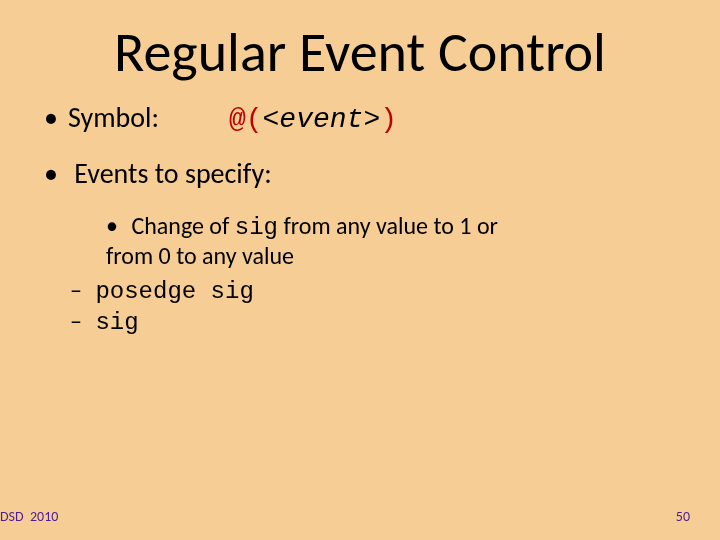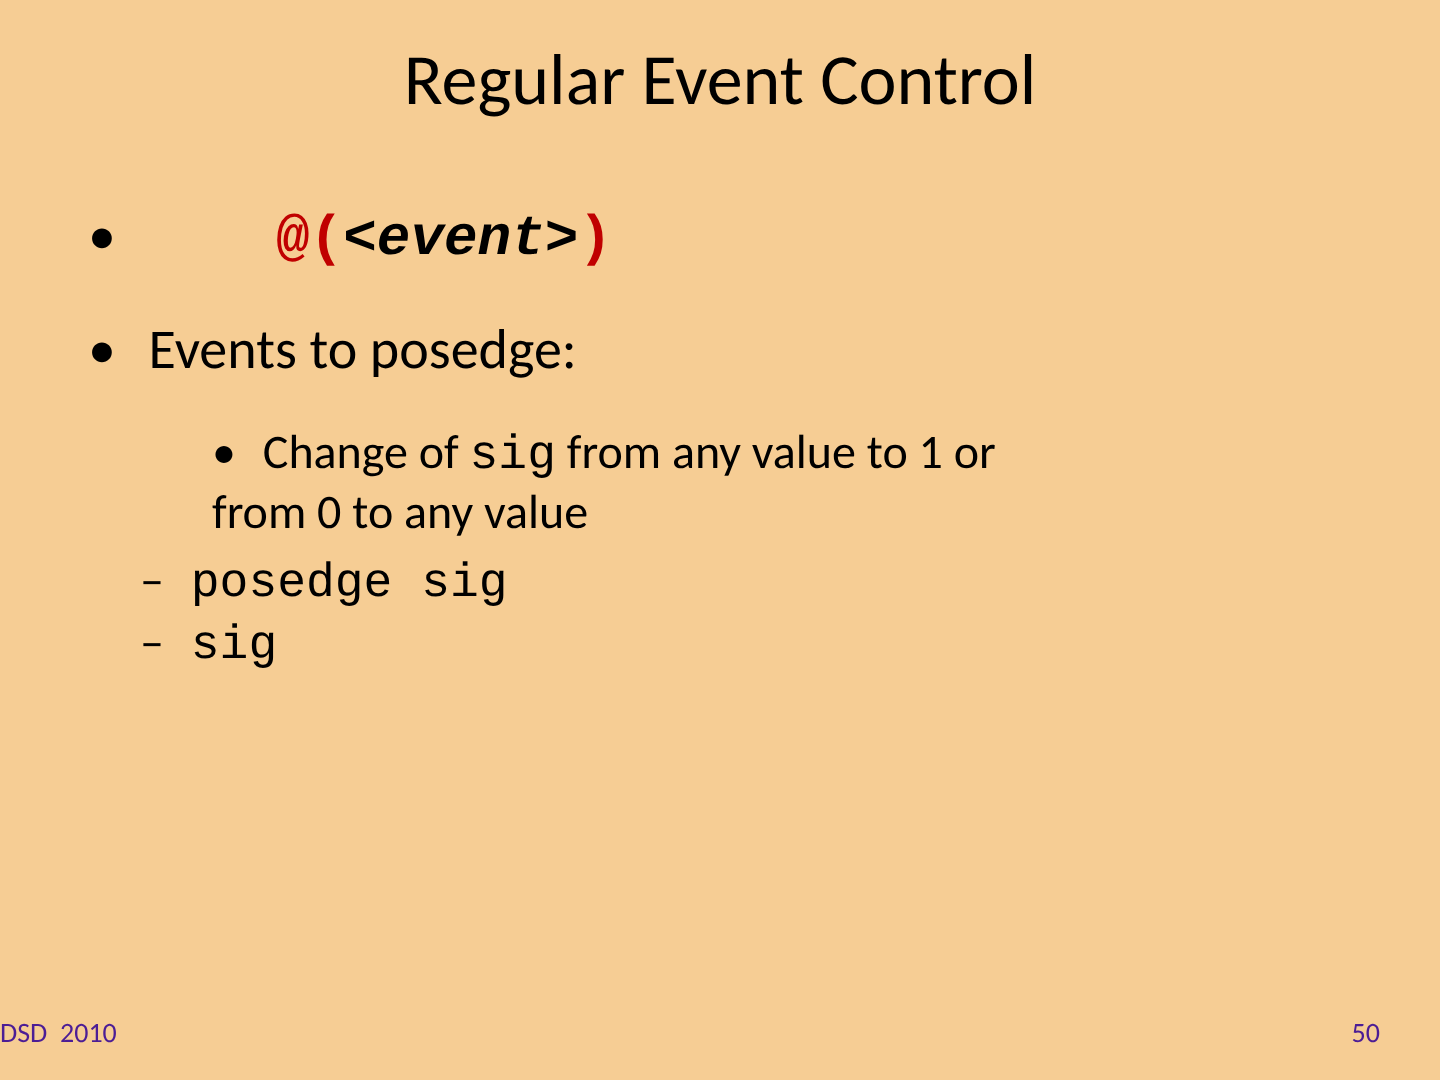"Regular Event Control" .title { font-size: 36px -> 56px }
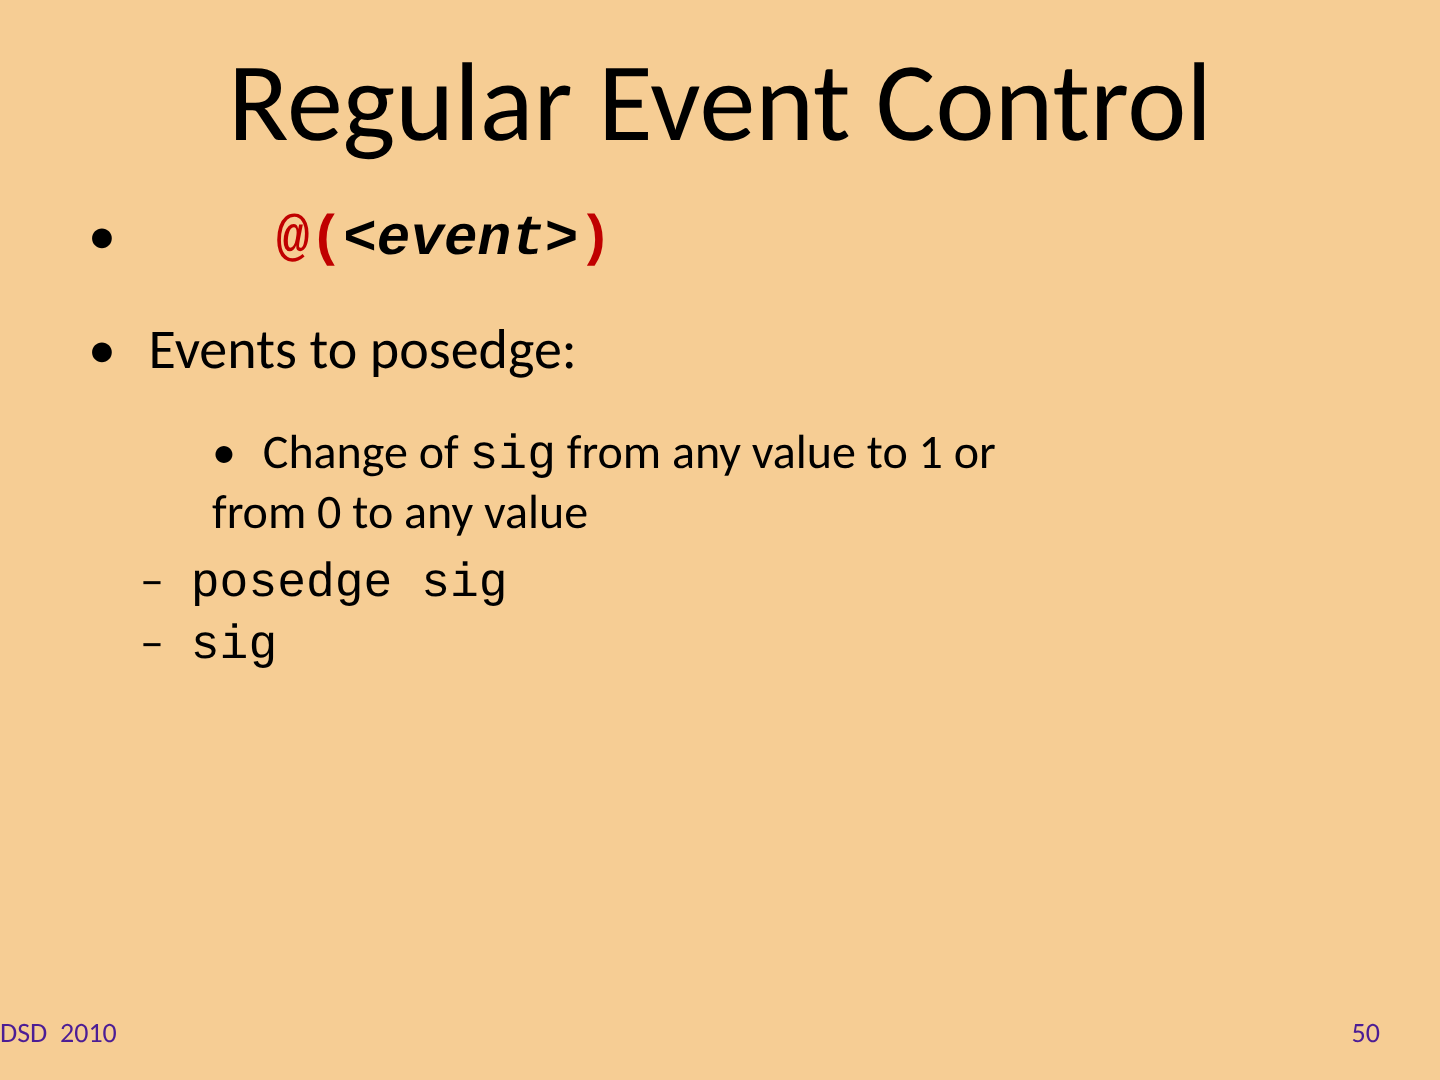"Symbol:" span.b1-label { html: none -> <span>Symbol:</span> }
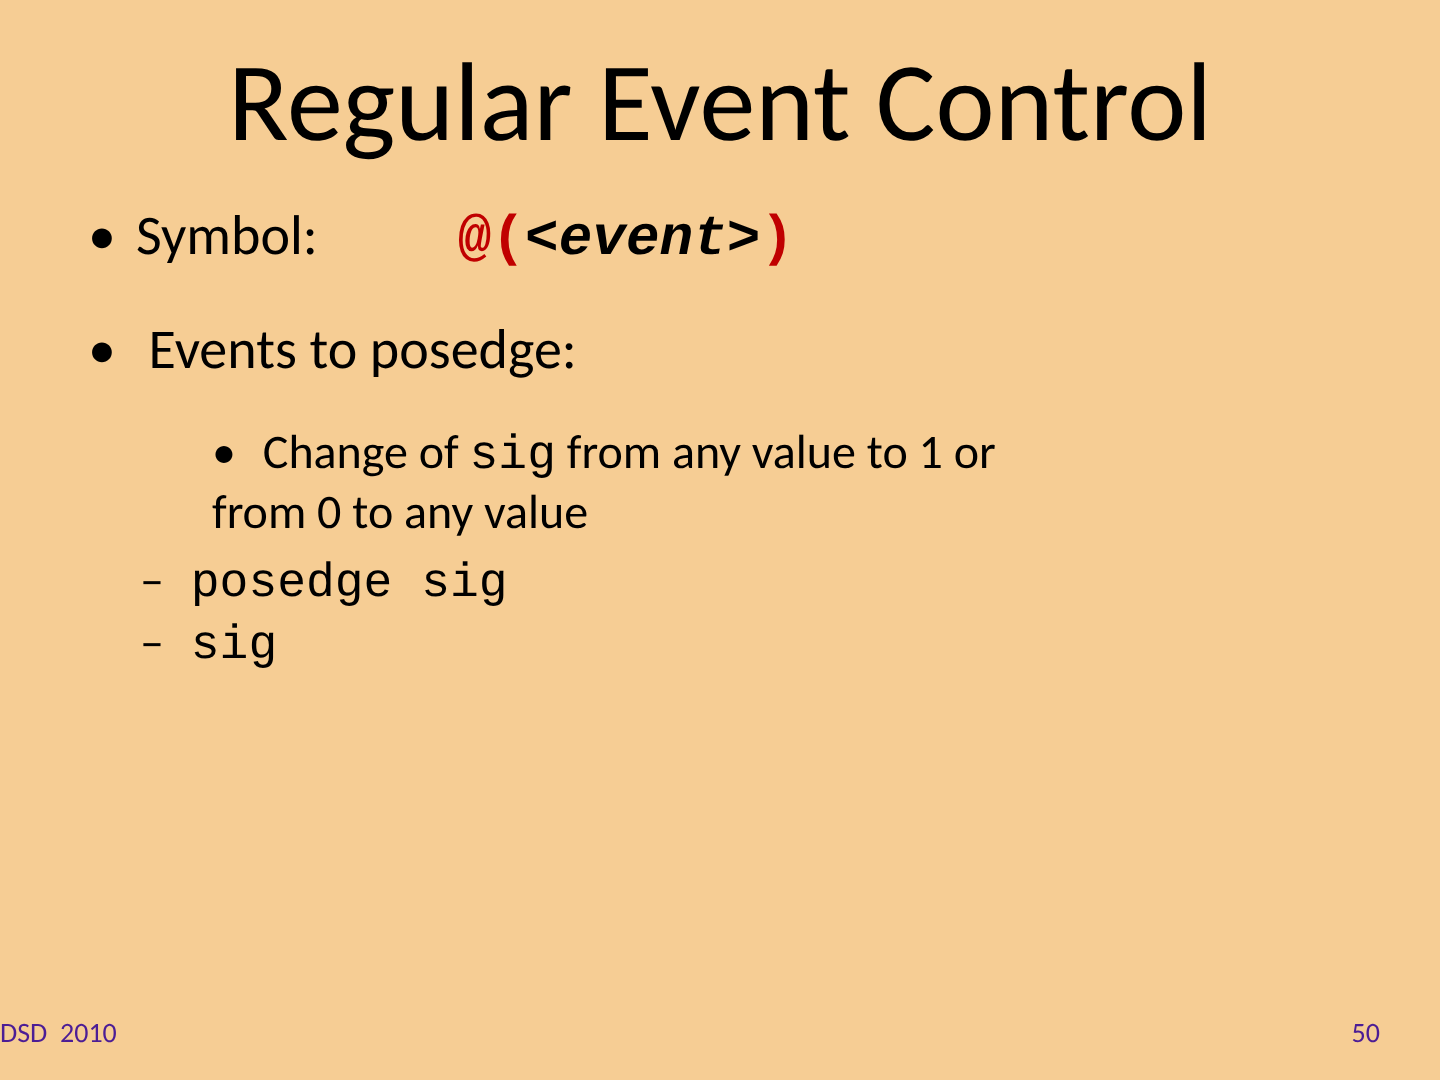"@(<event>)" .b1-code { font-weight: bold -> normal }
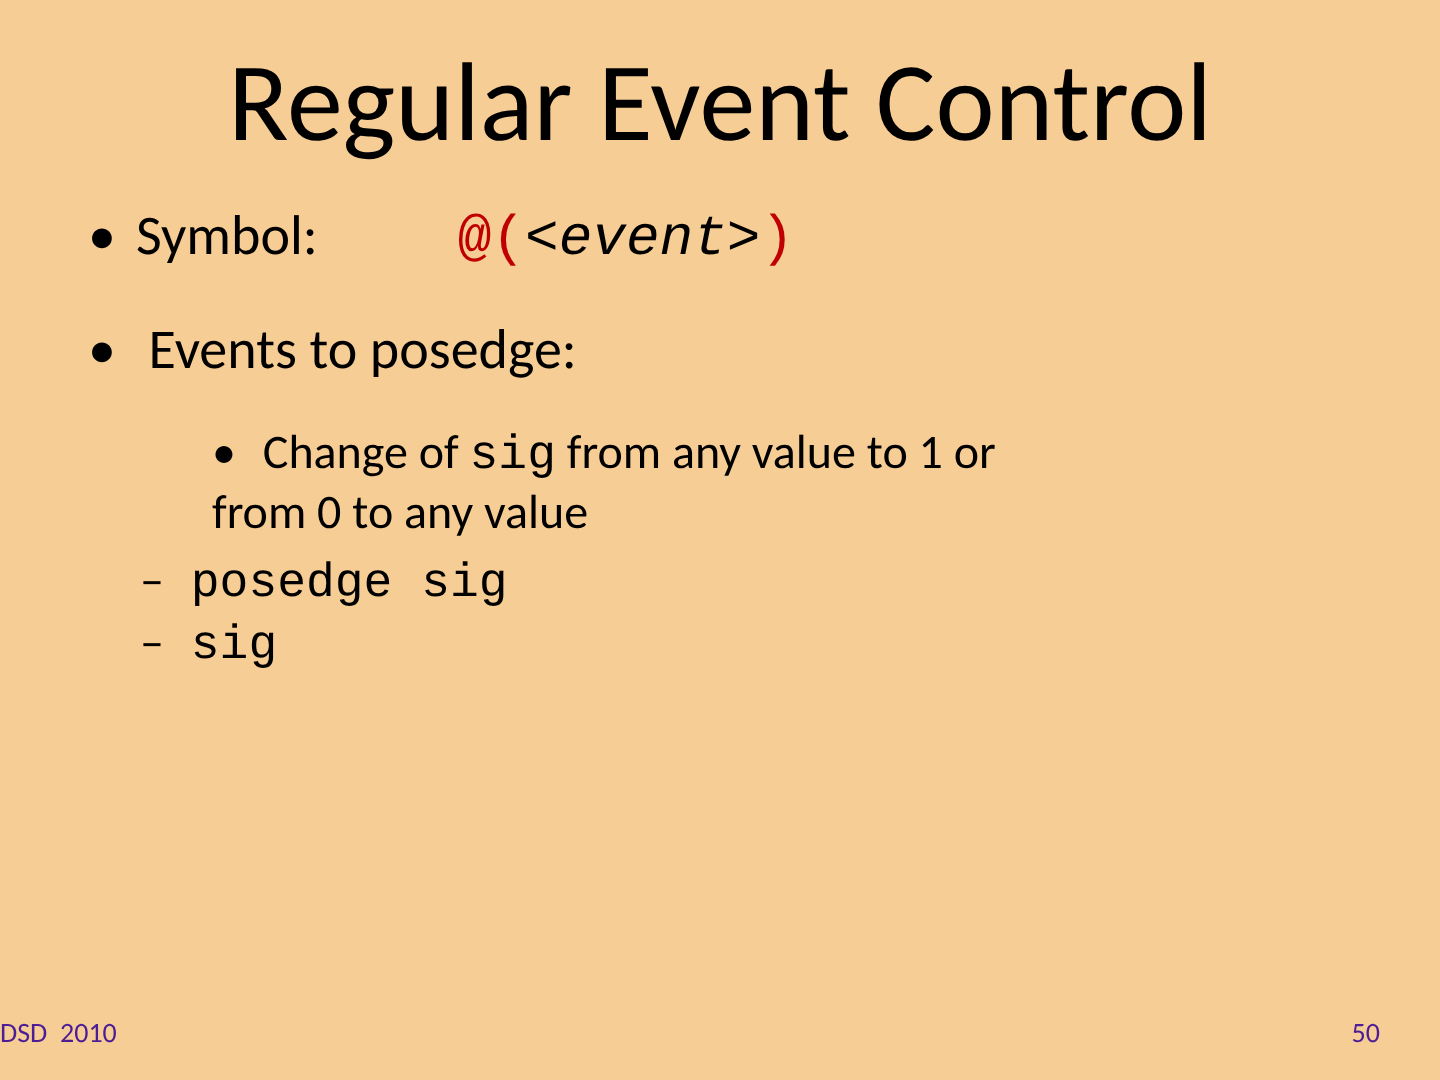"Events to posedge:" span { text: posedge -> specify }
